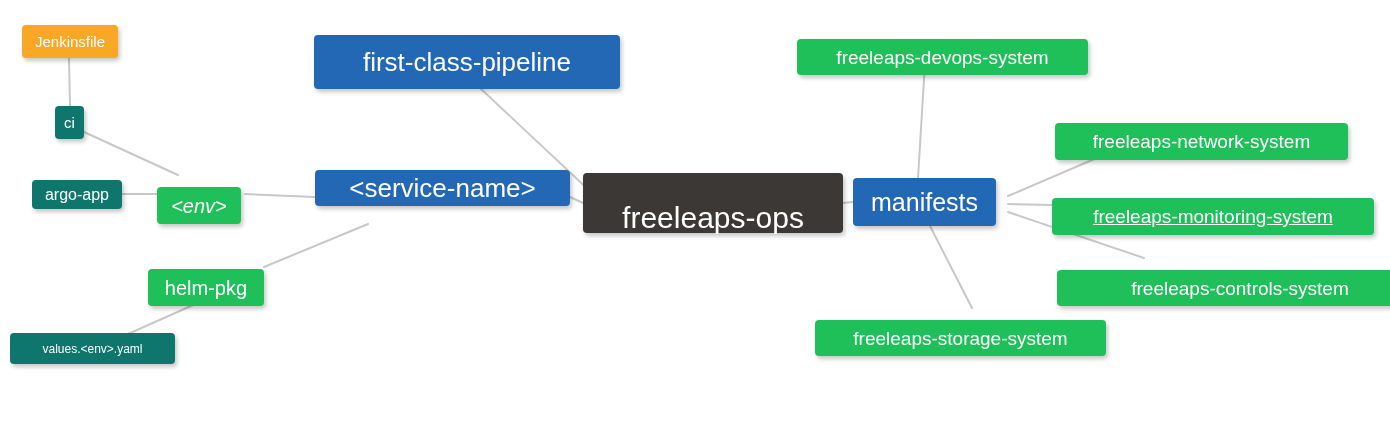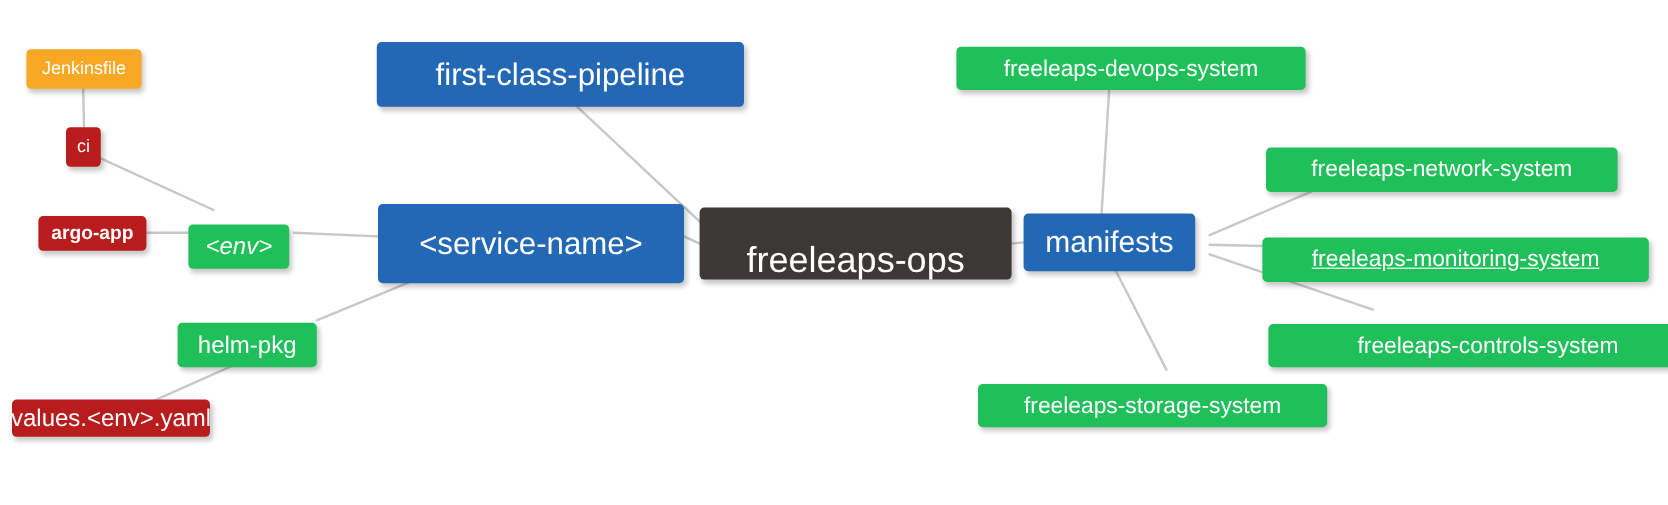"Jenkinsfile" div.node { margin-top: 16px -> none }
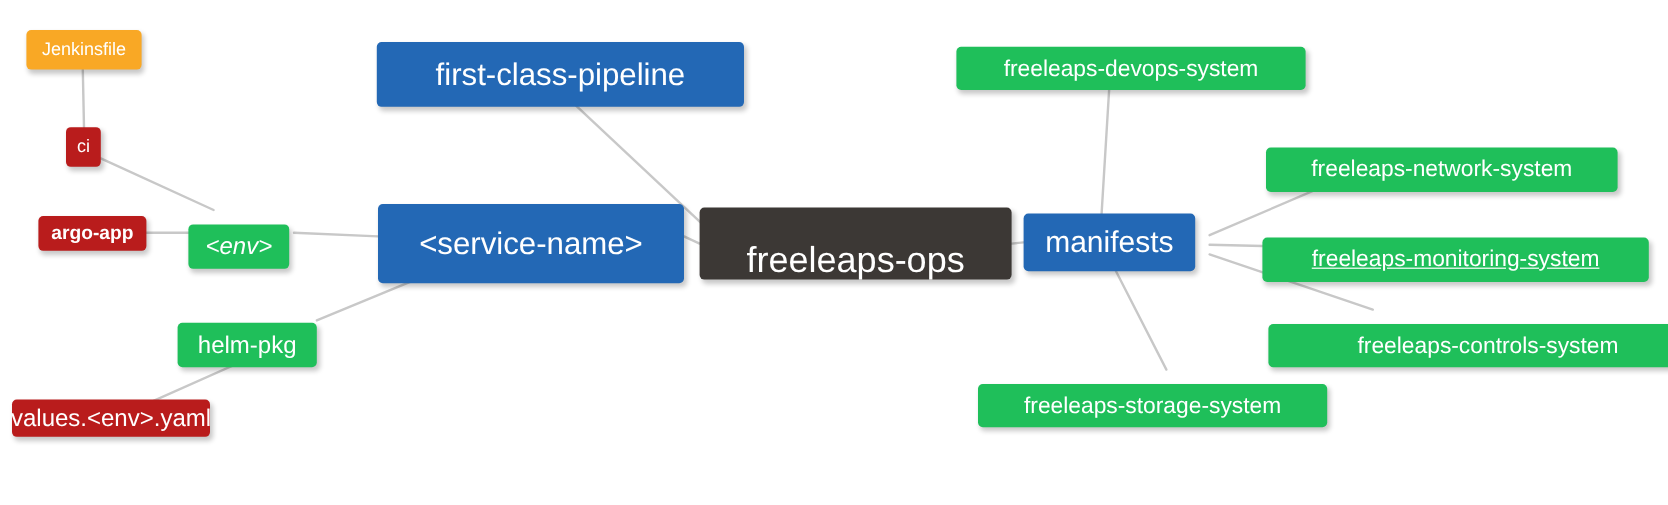"ci" .n-red { background: #b91c1c -> #0f766e }
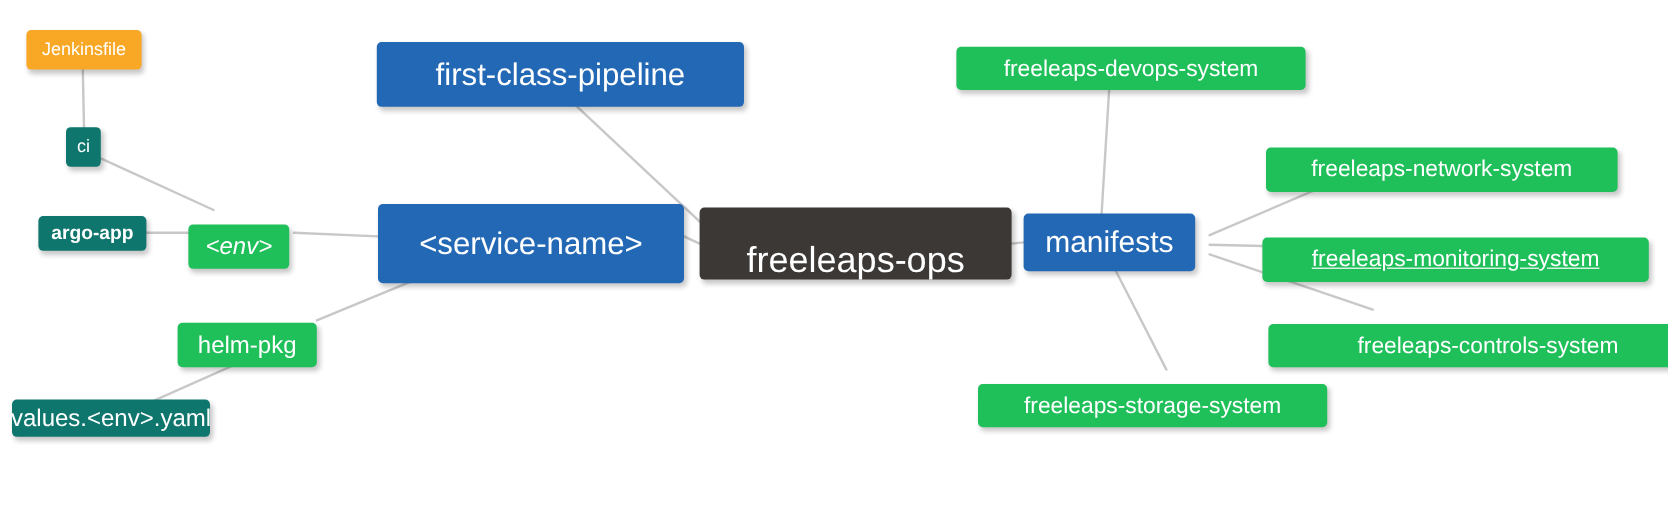"argo-app" div.node { font-weight: bold -> none }
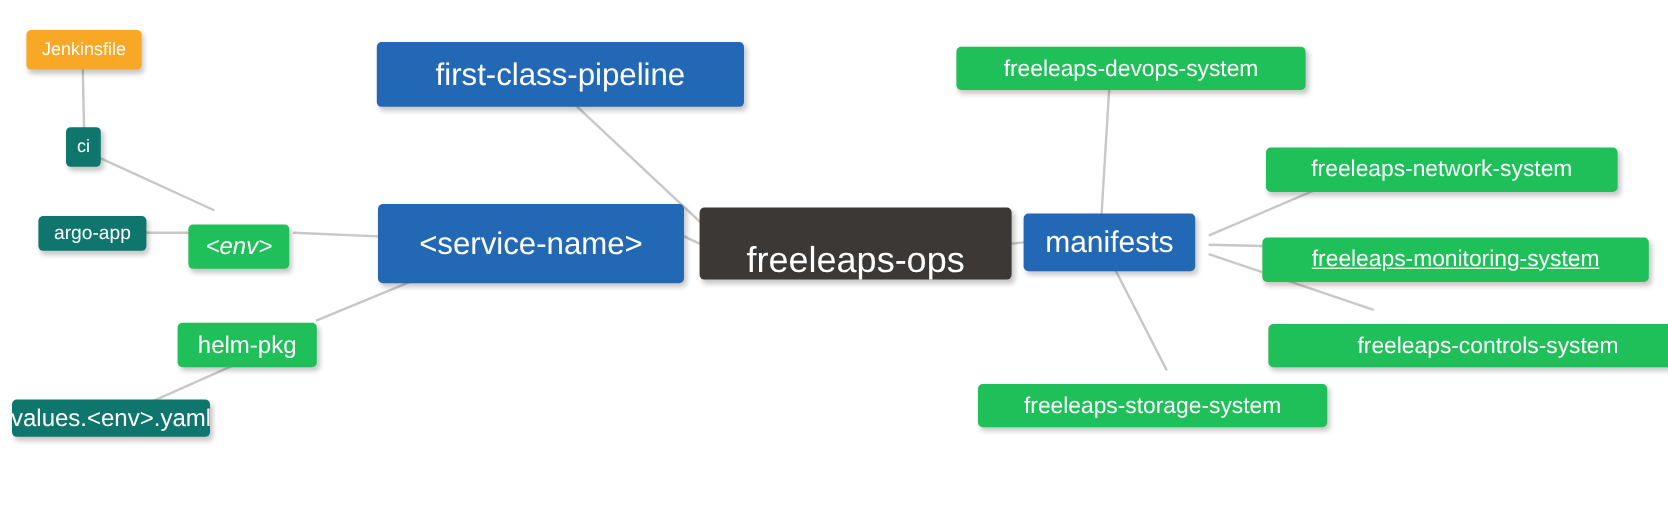"<service-name>" div.node { height: 66px -> 36px }
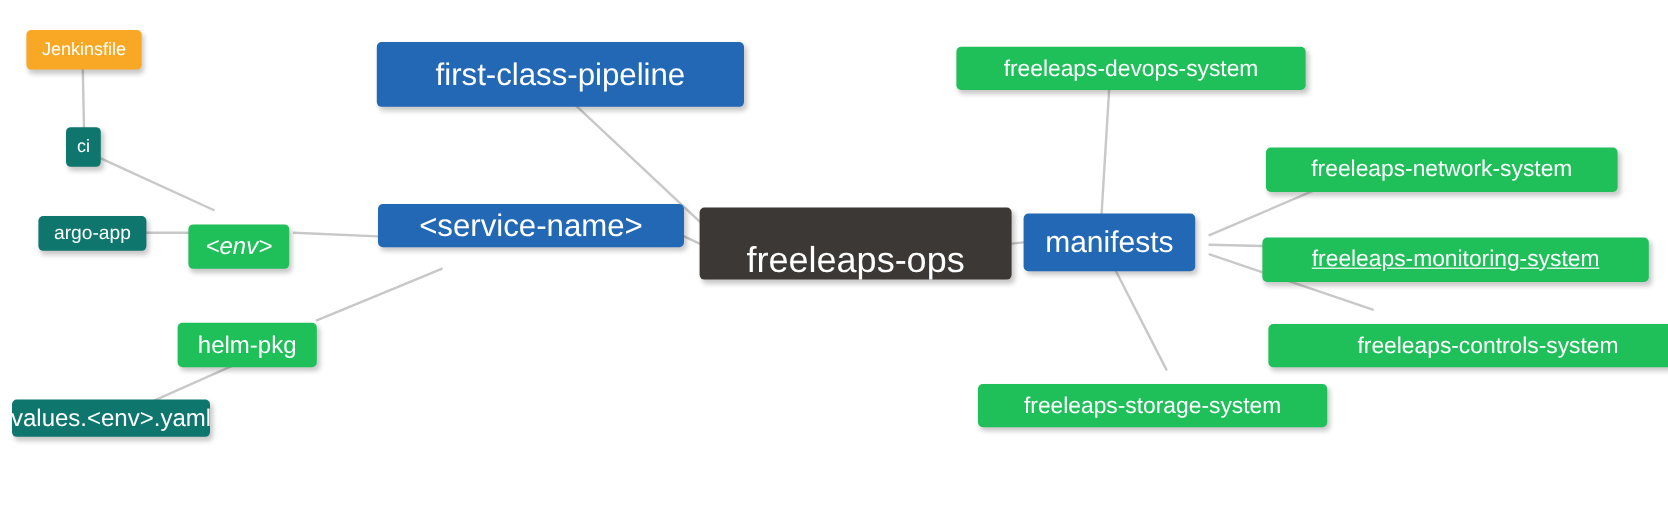"values.<env>.yaml" div.node { font-size: 20px -> 12px }
